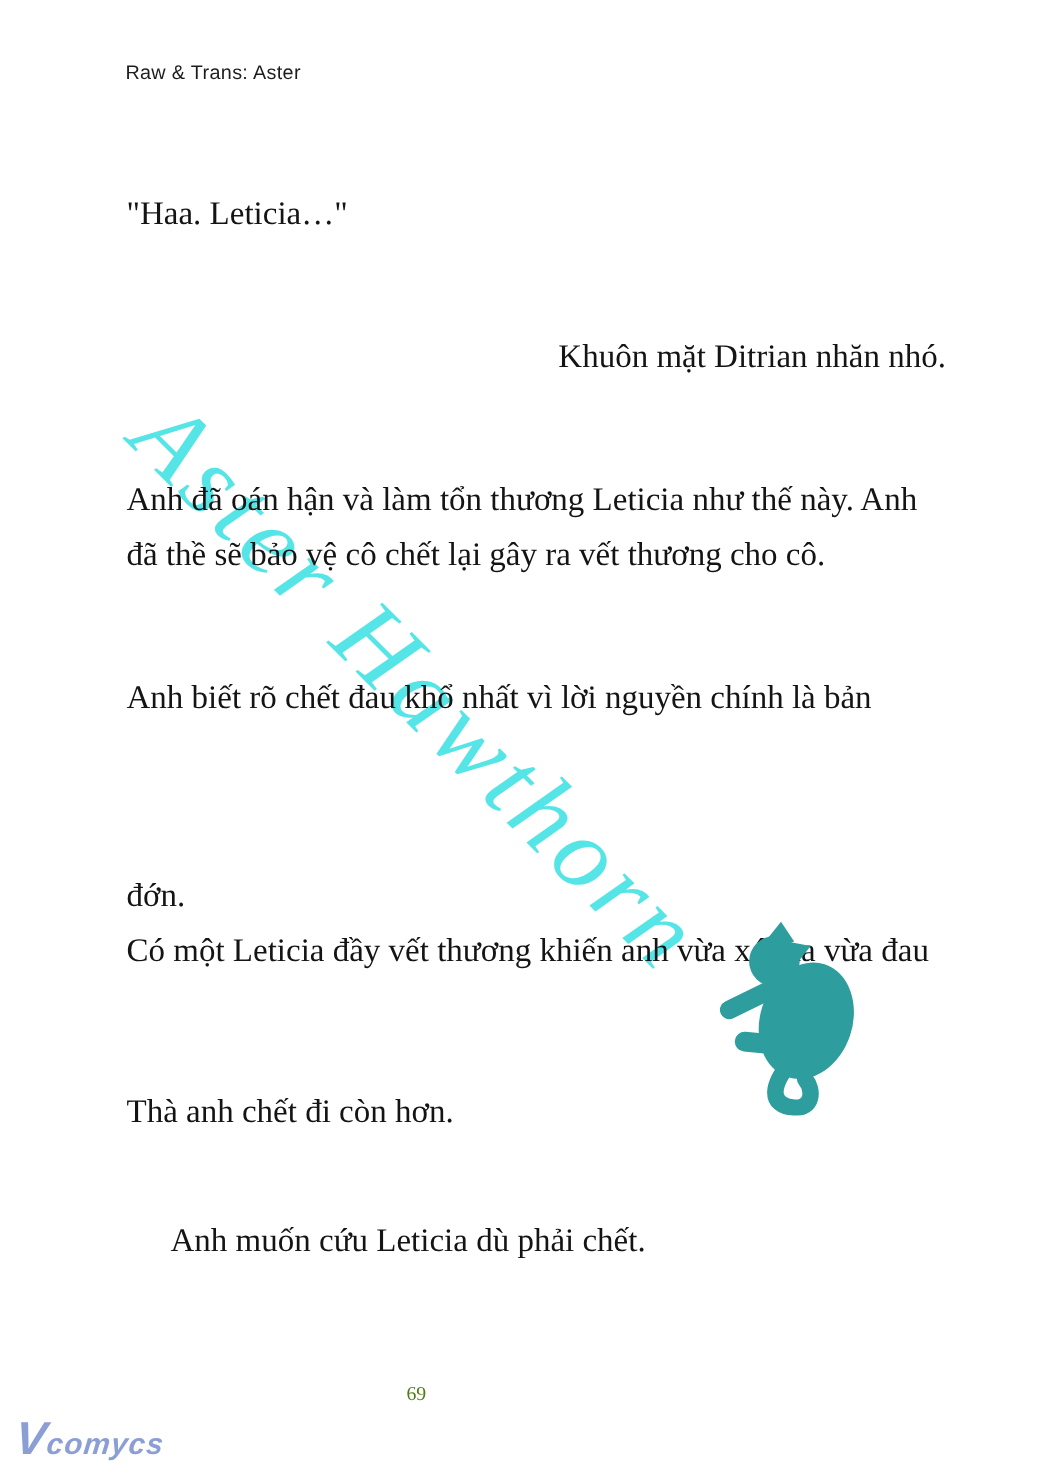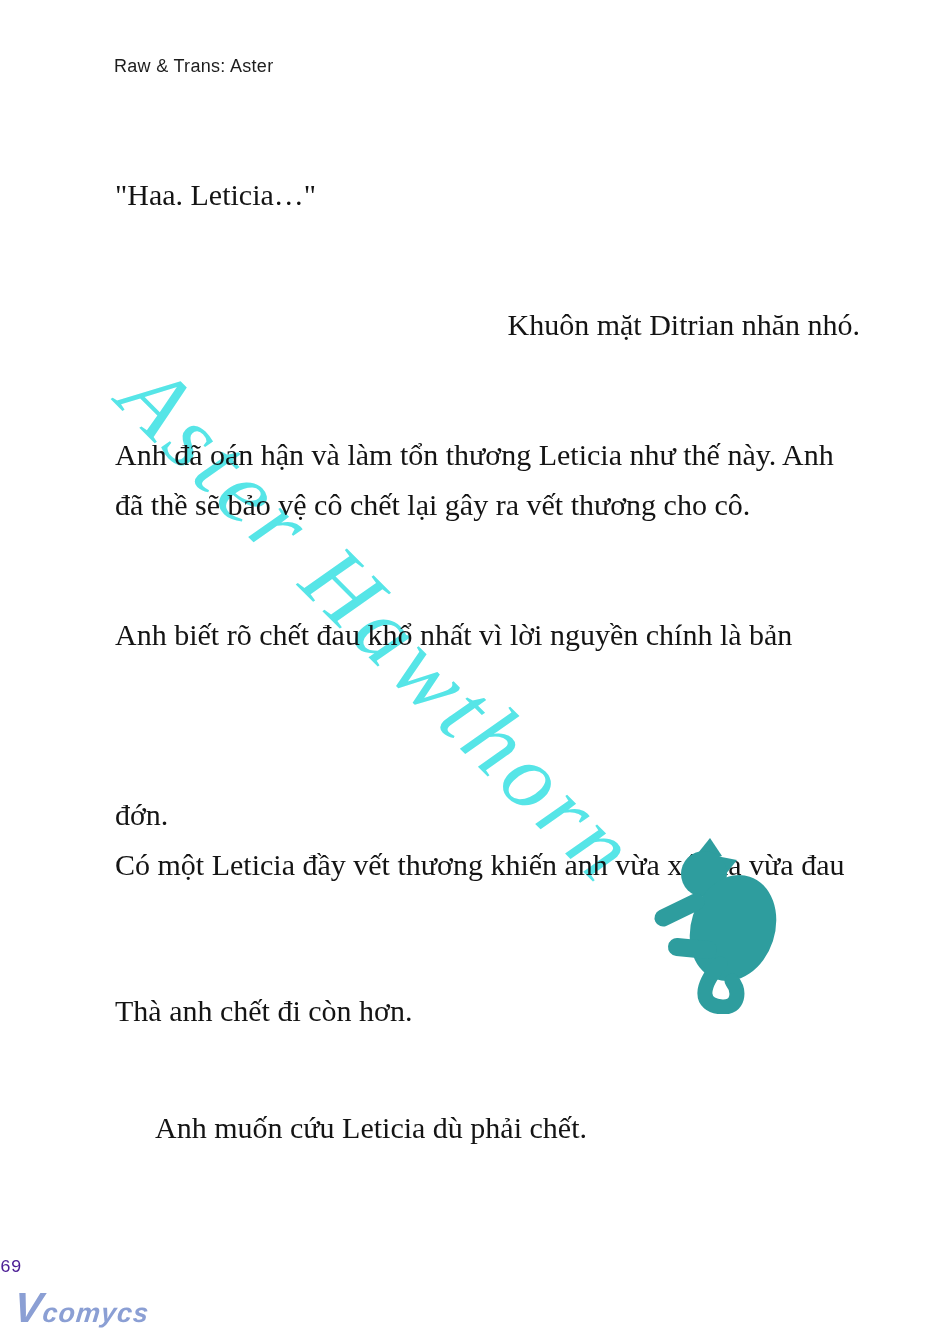"69" .page-number { color: #4c1d95 -> #4d7c0f; font-family: Liberation Mono, monospace -> Liberation Serif, serif; text-align: none -> center }
